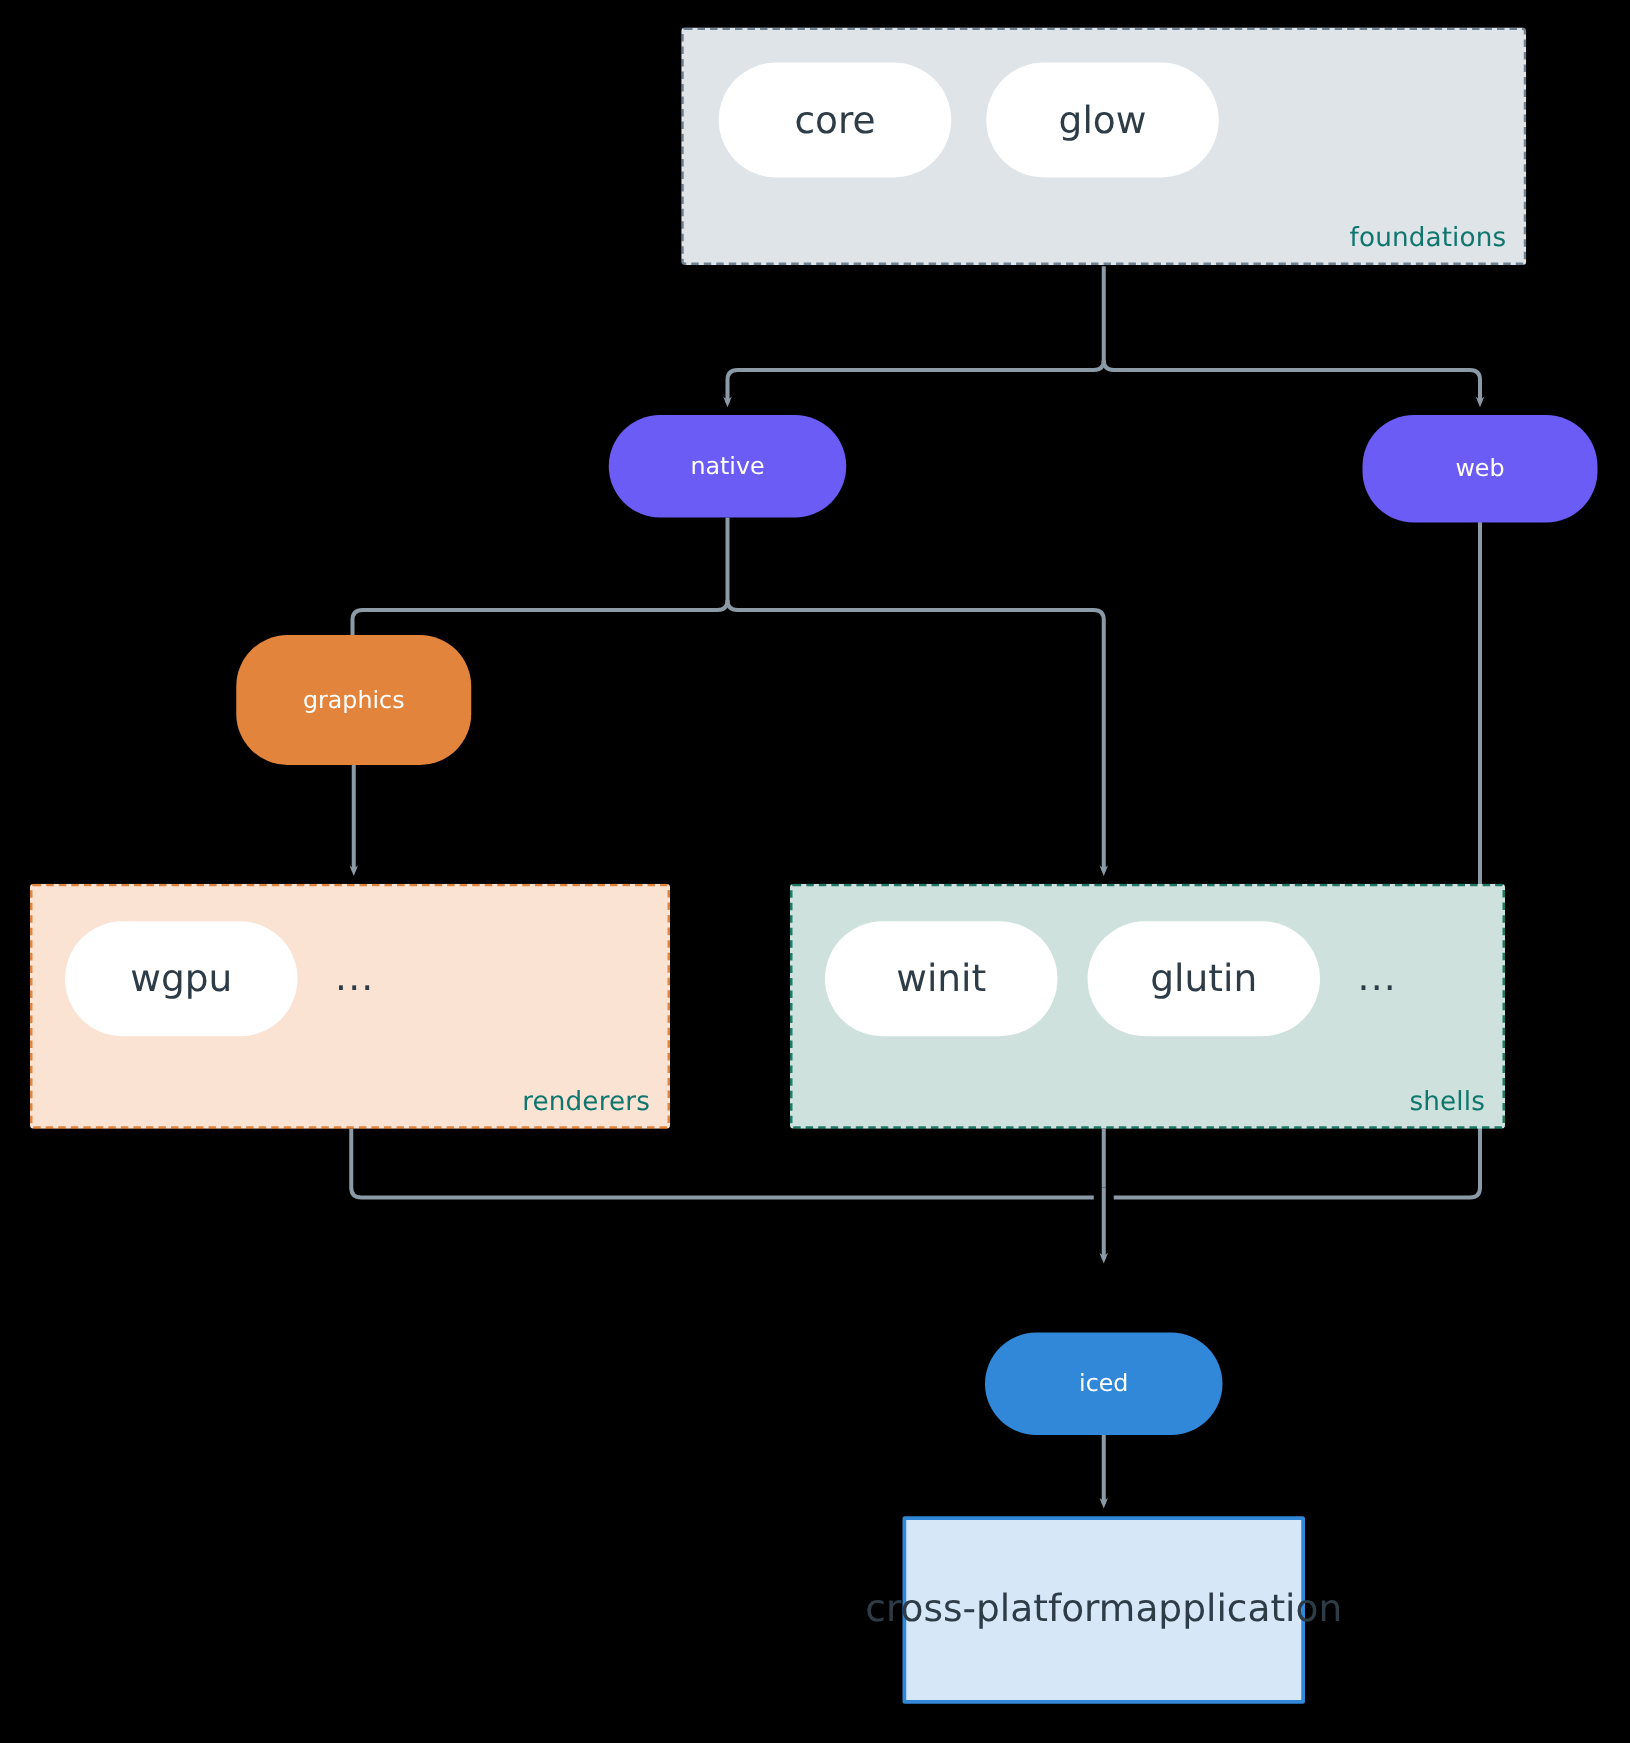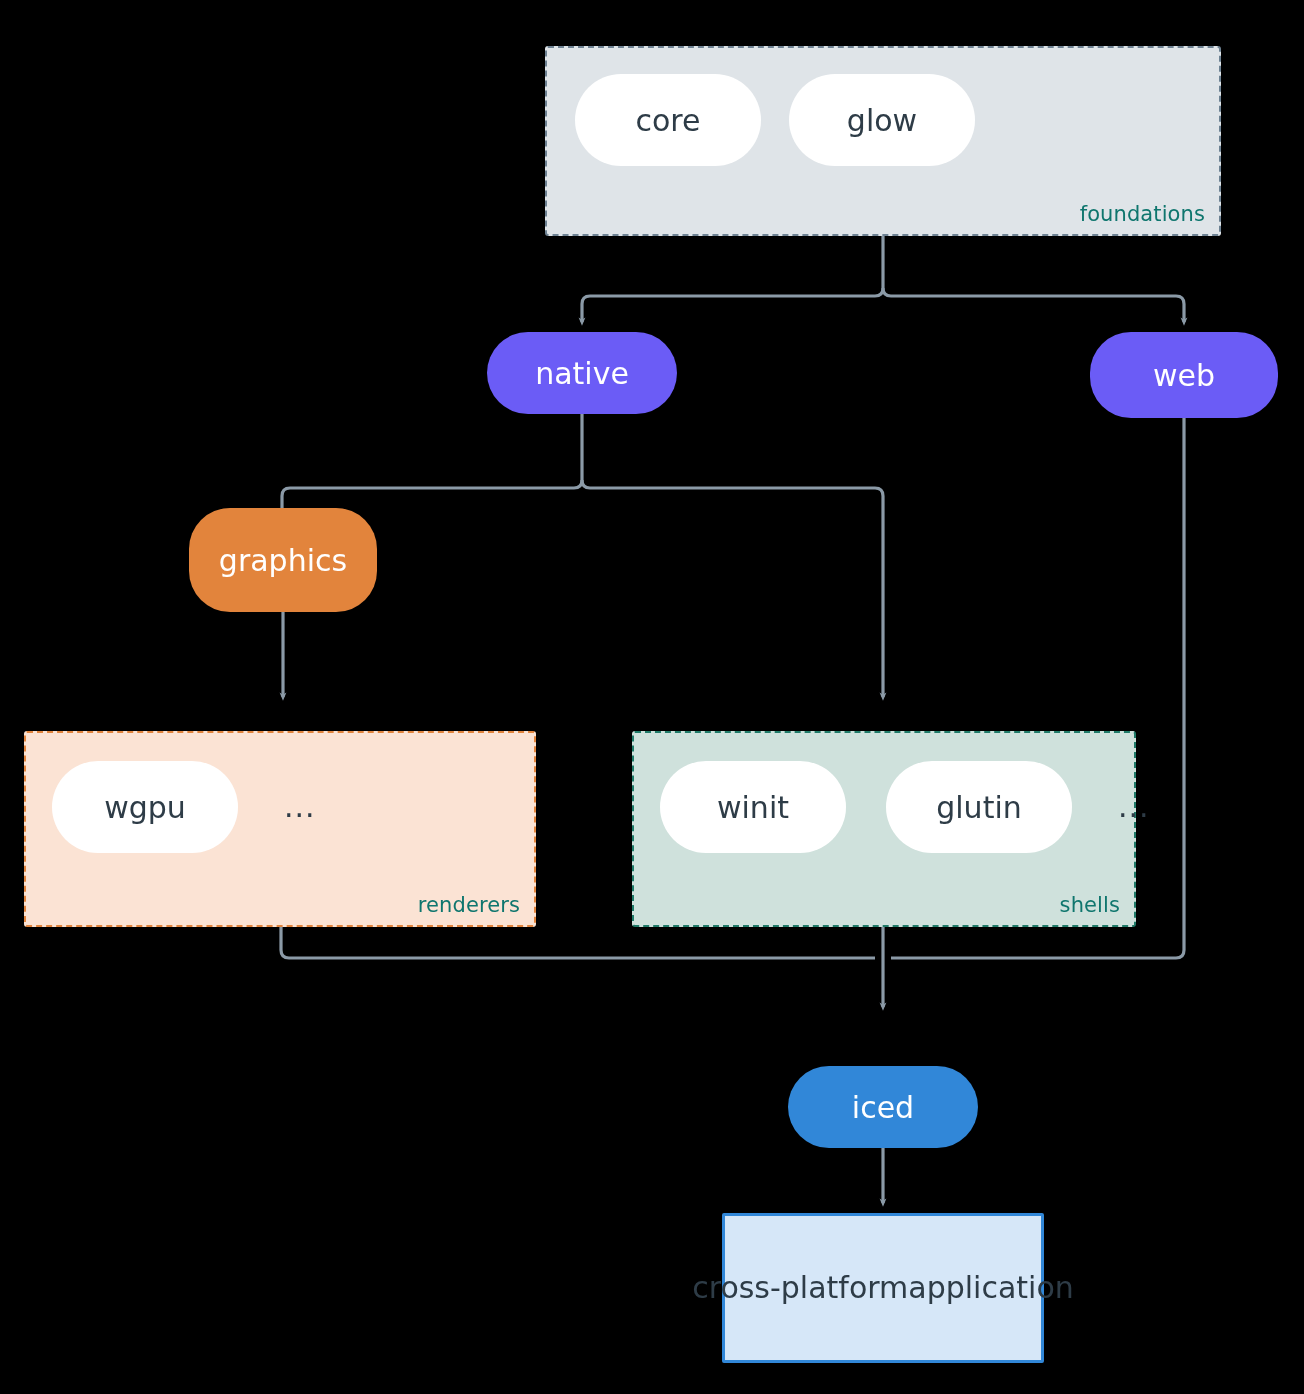"core" .group { margin-top: 24px -> none }
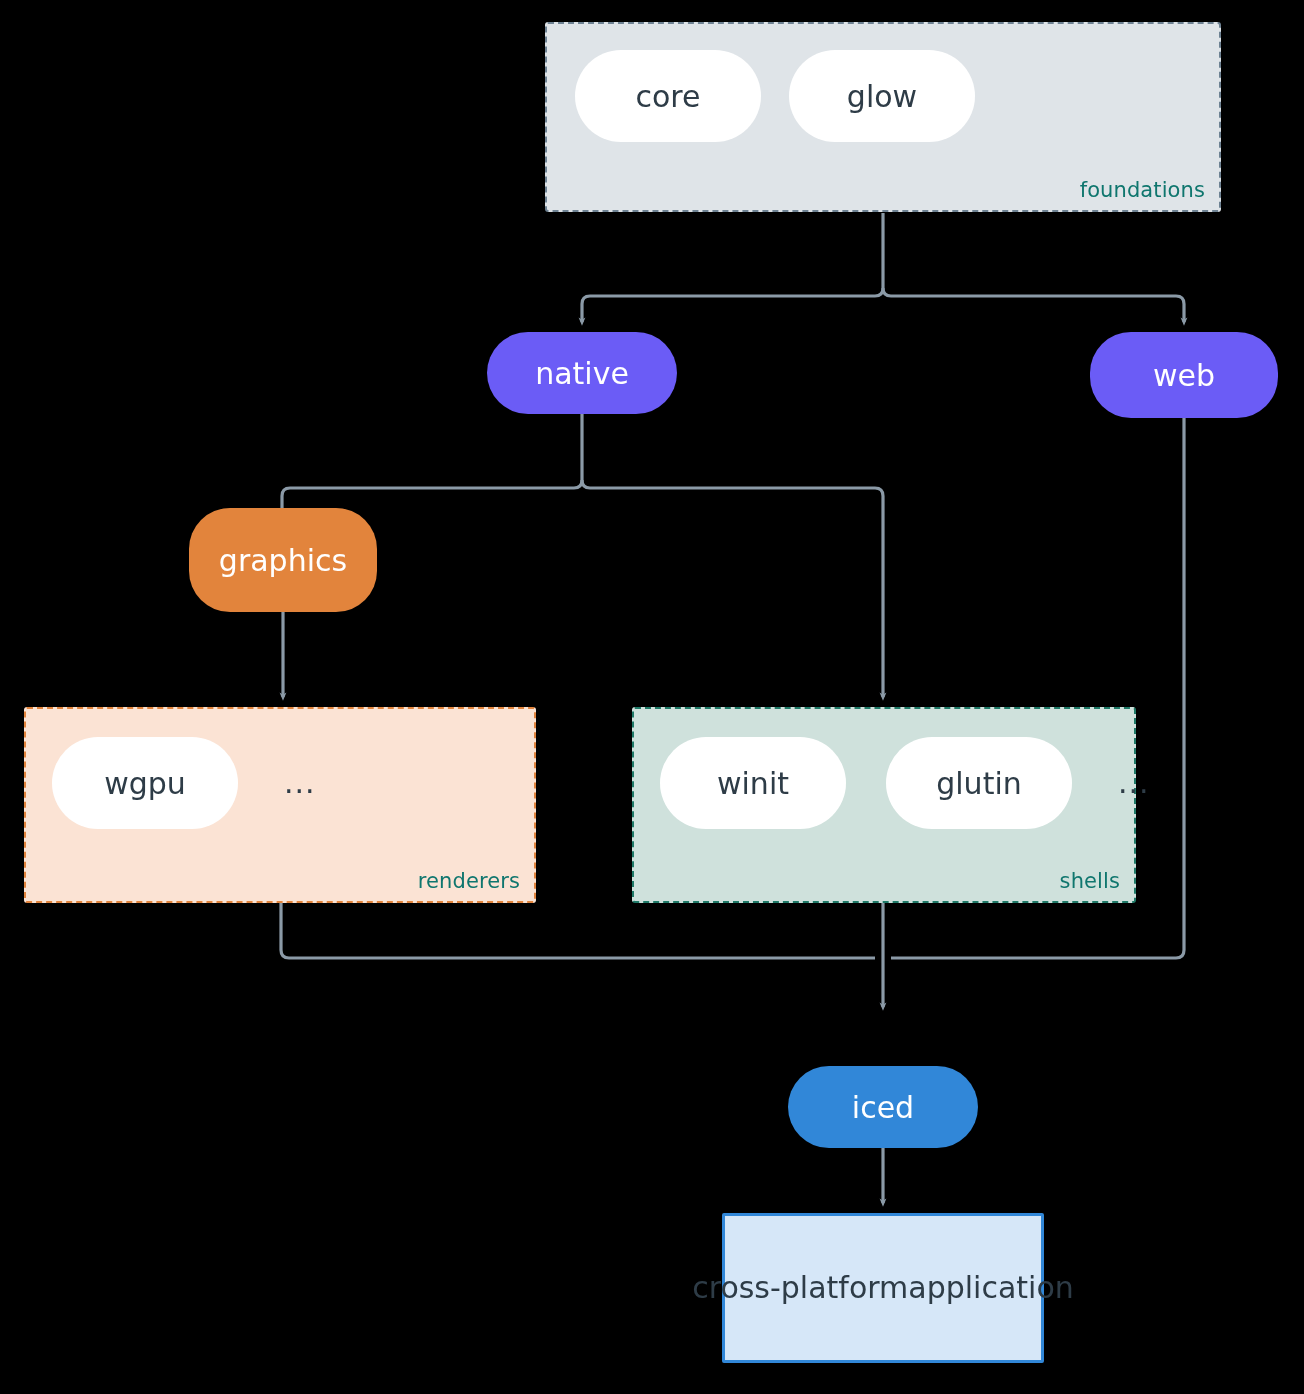"native" .node { font-size: 30px -> 19px }
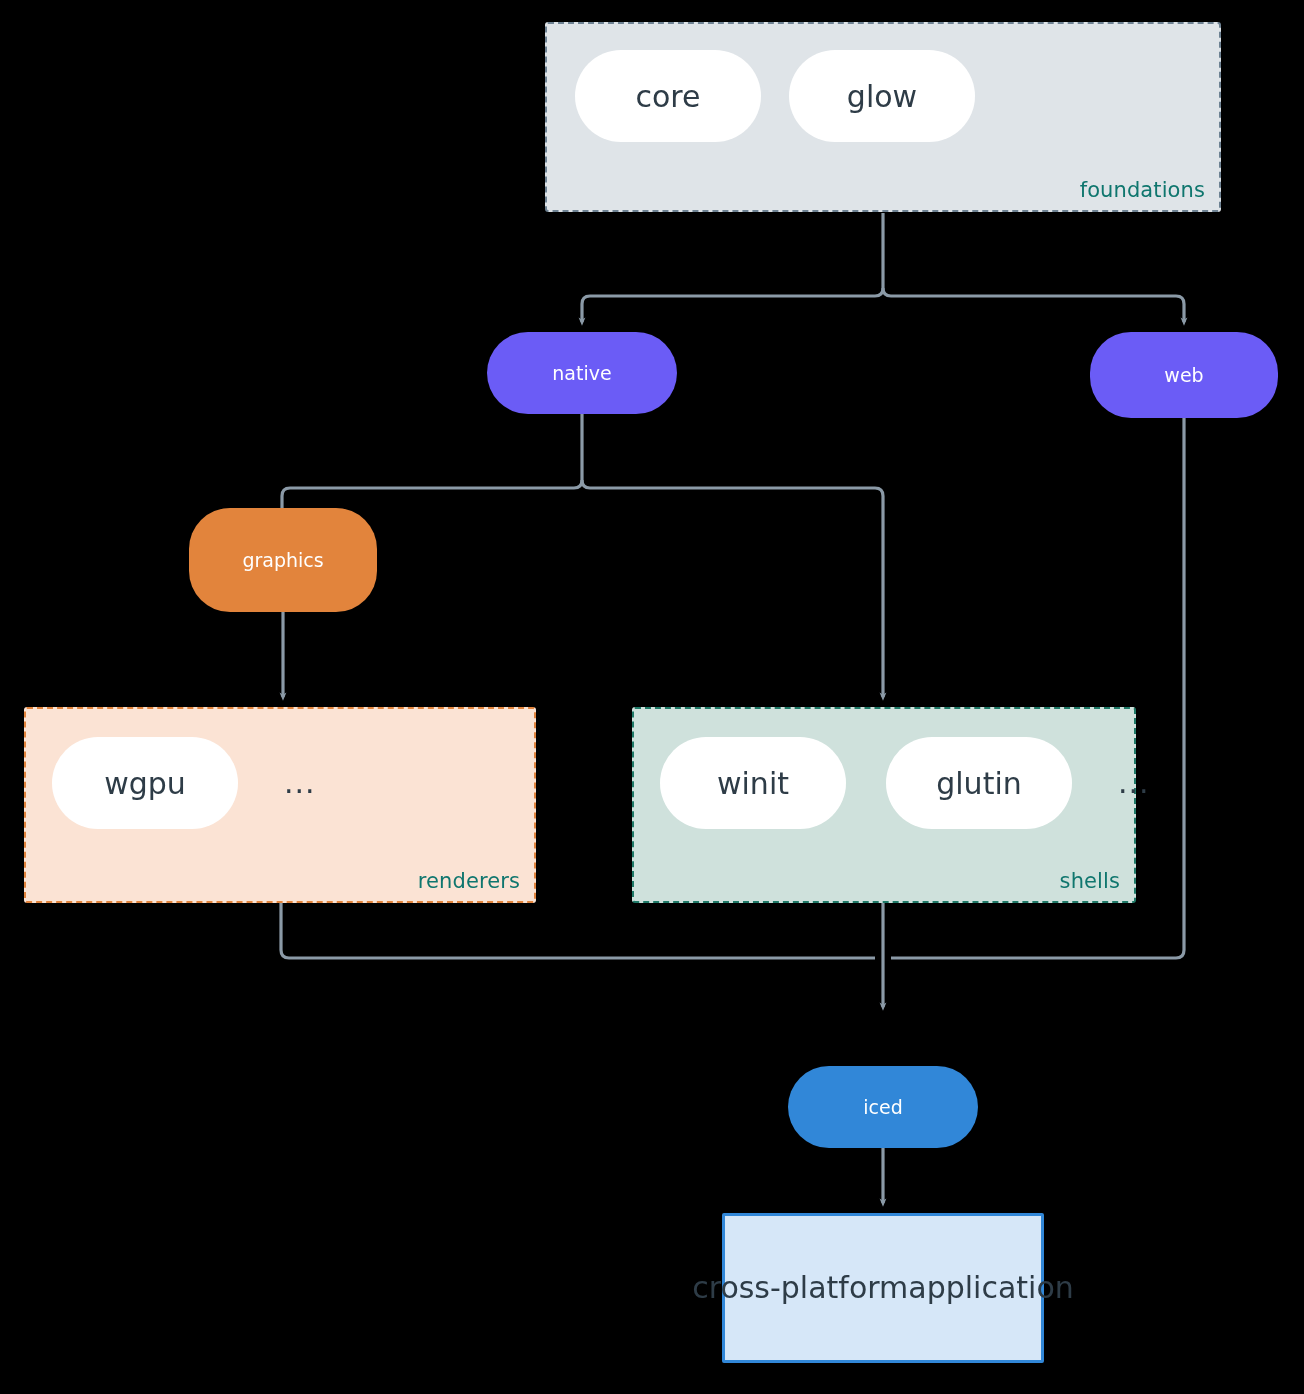"wgpu" .pill-row { gap: 40px -> 24px }
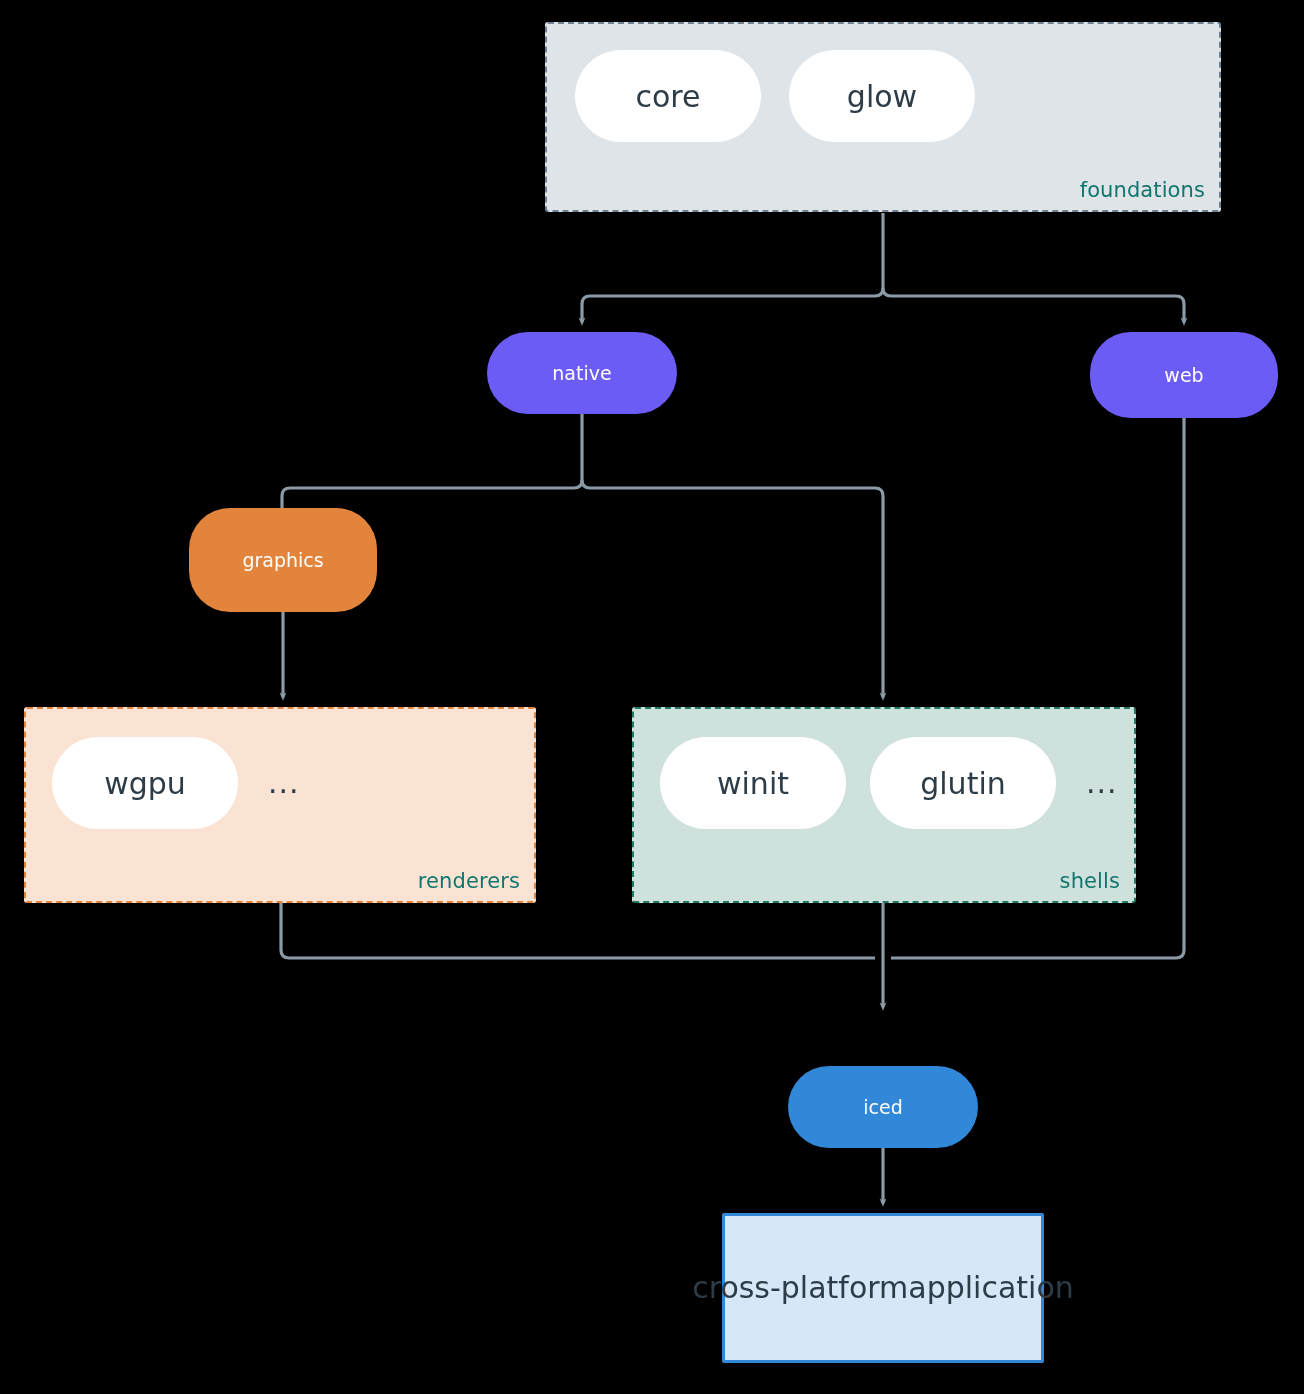"winit" #group-shells { width: 504px -> 572px }
